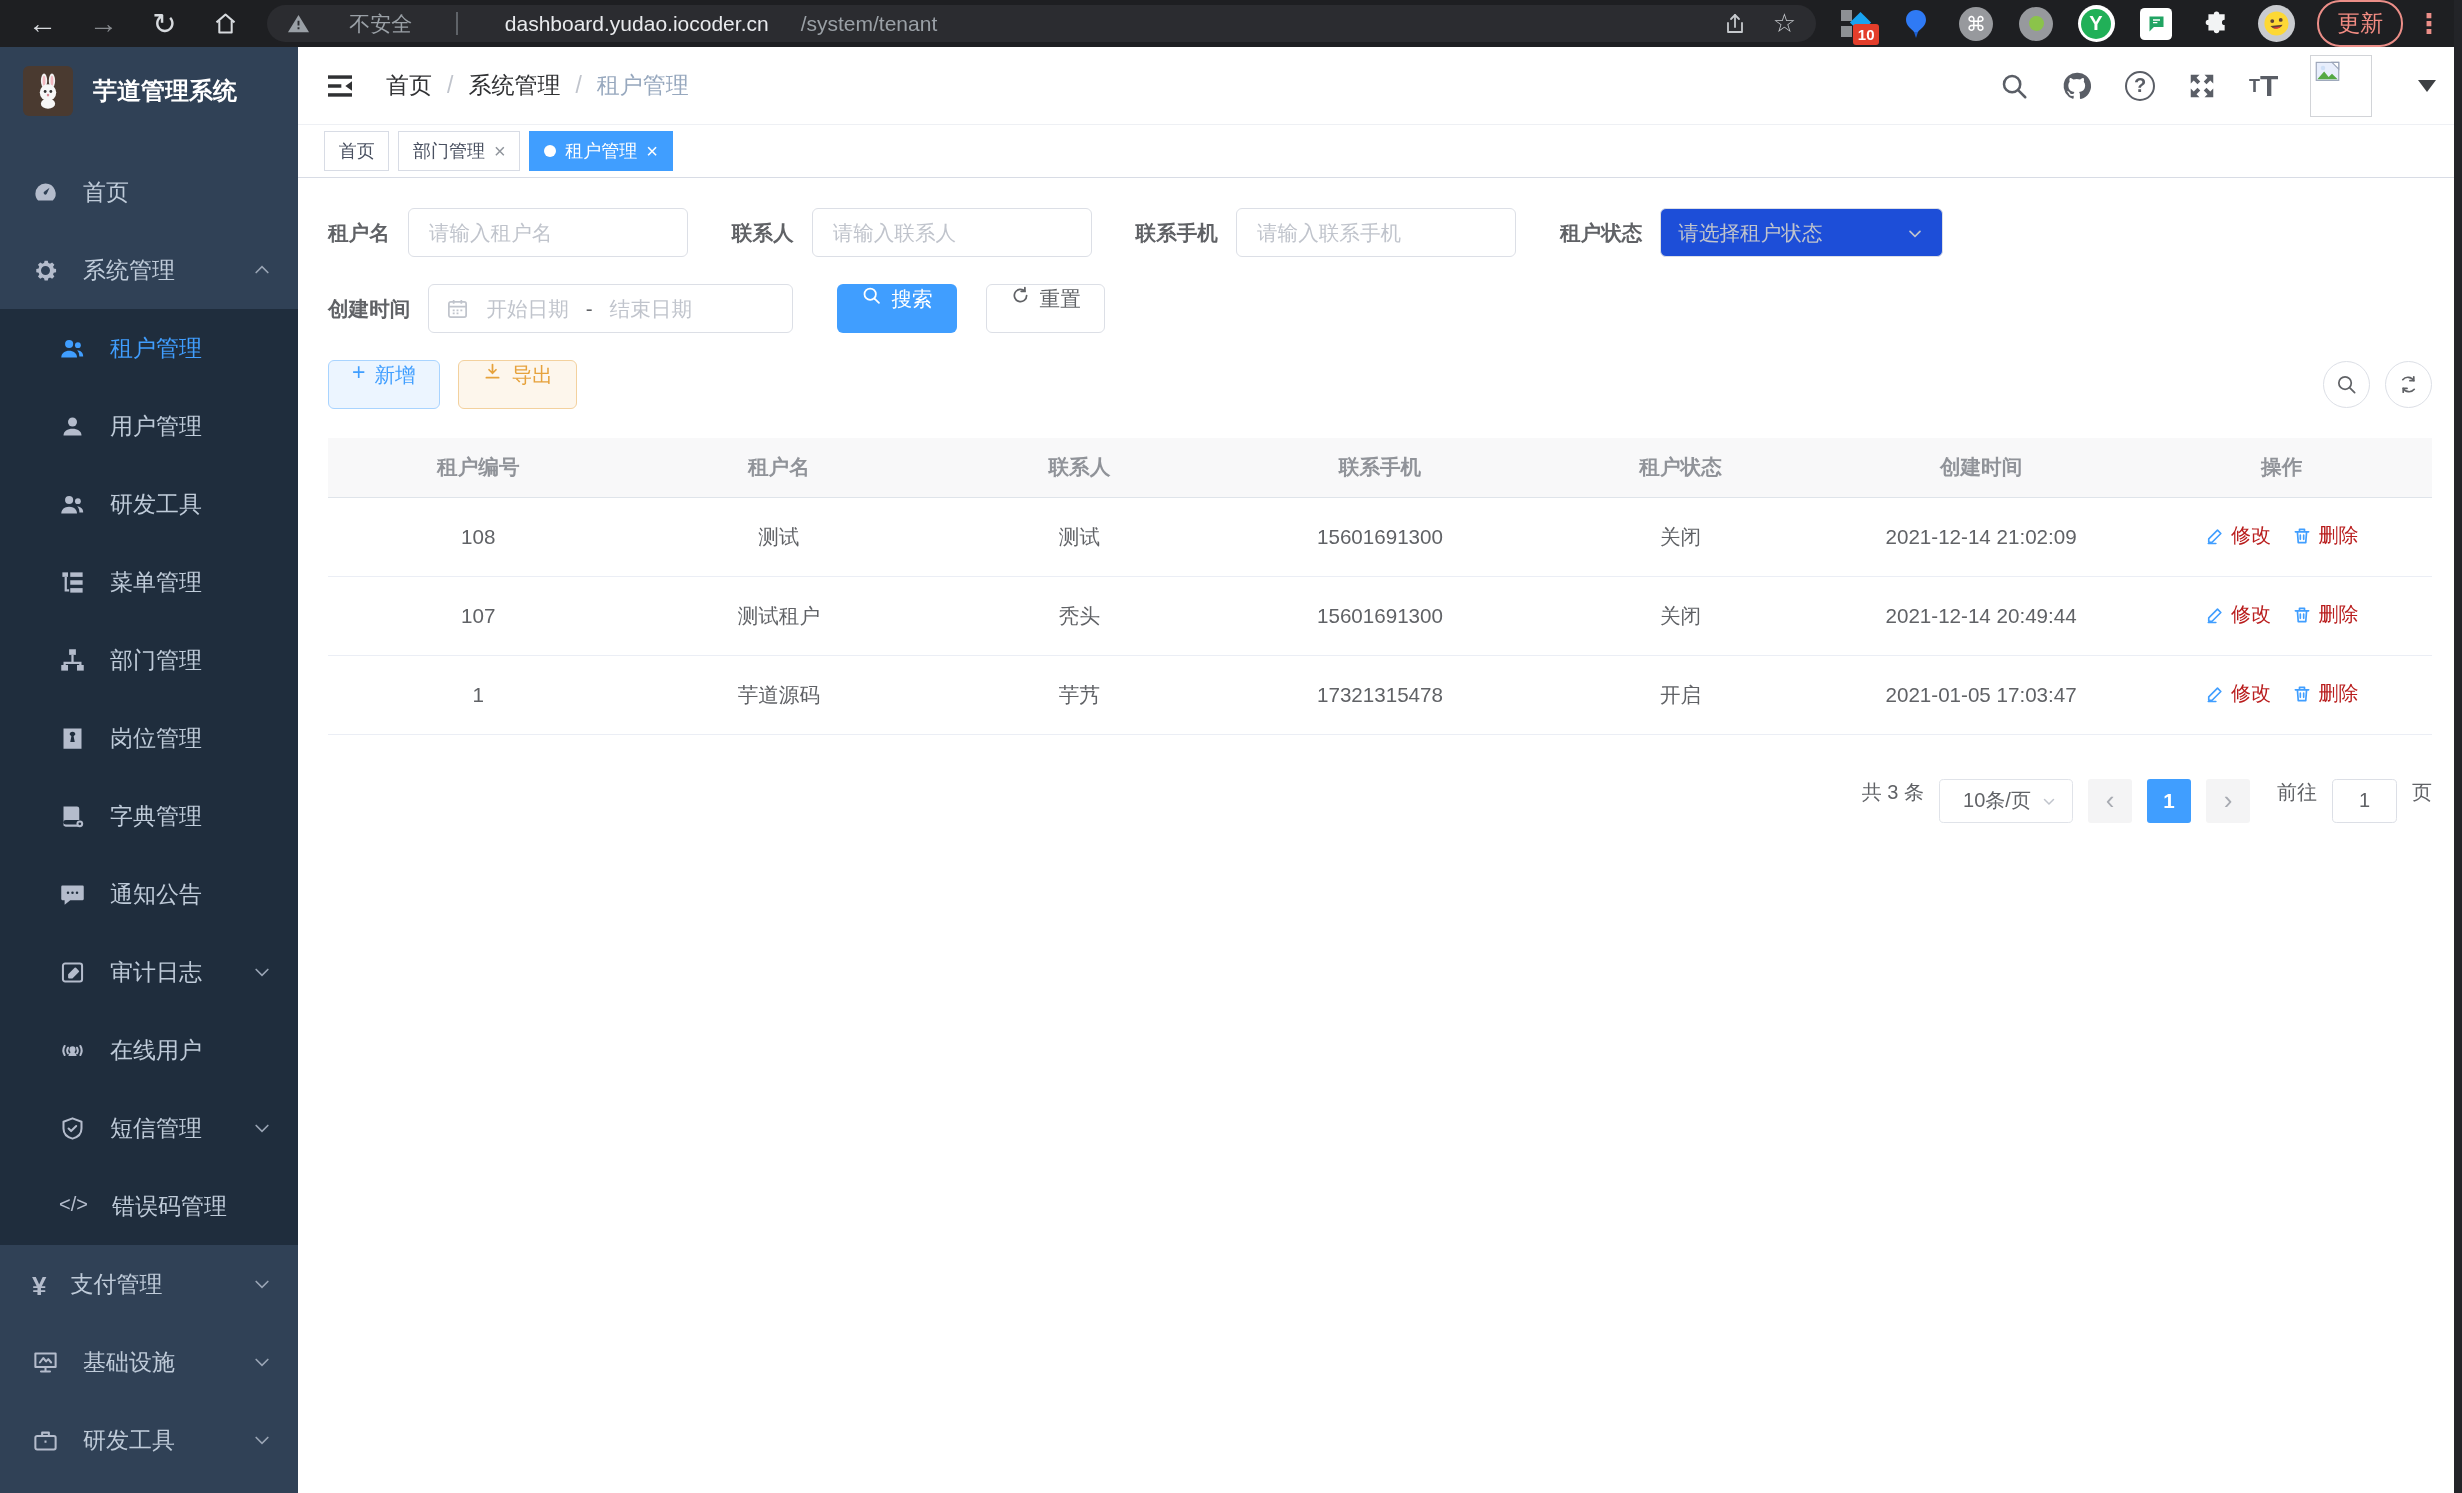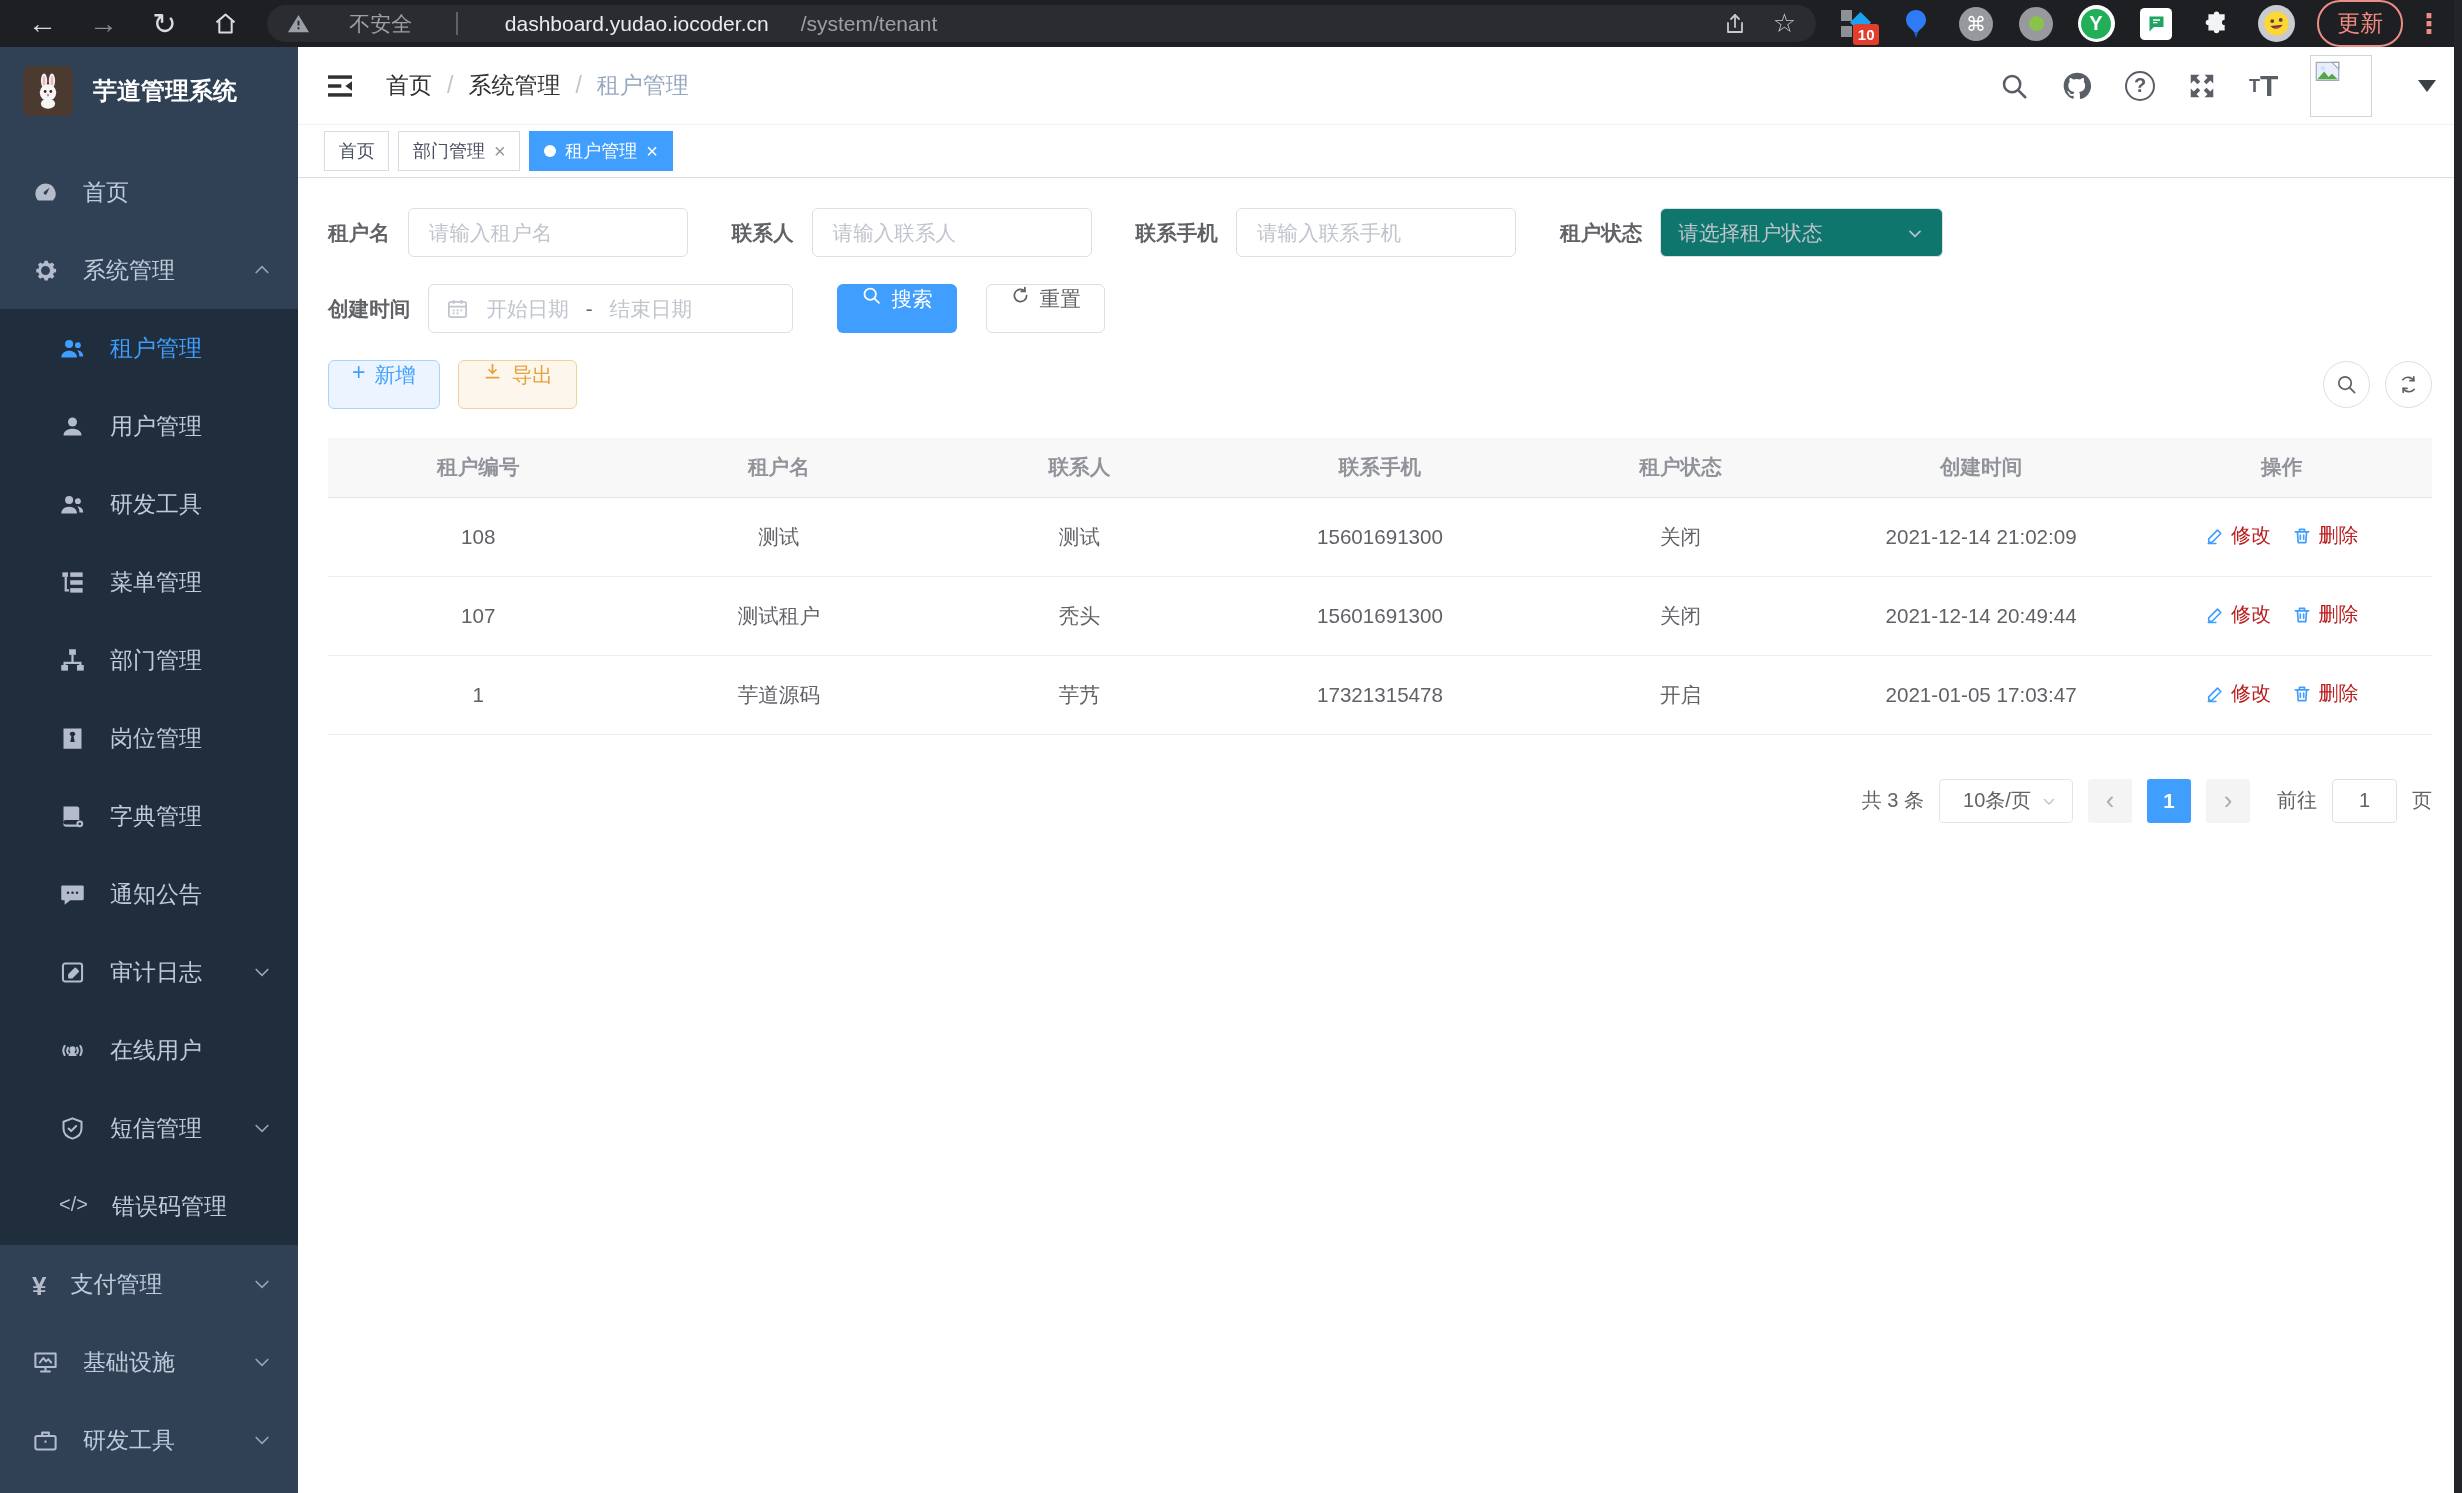"请选择租户状态" .fselect { background: #0f766e -> #1d4ed8 }
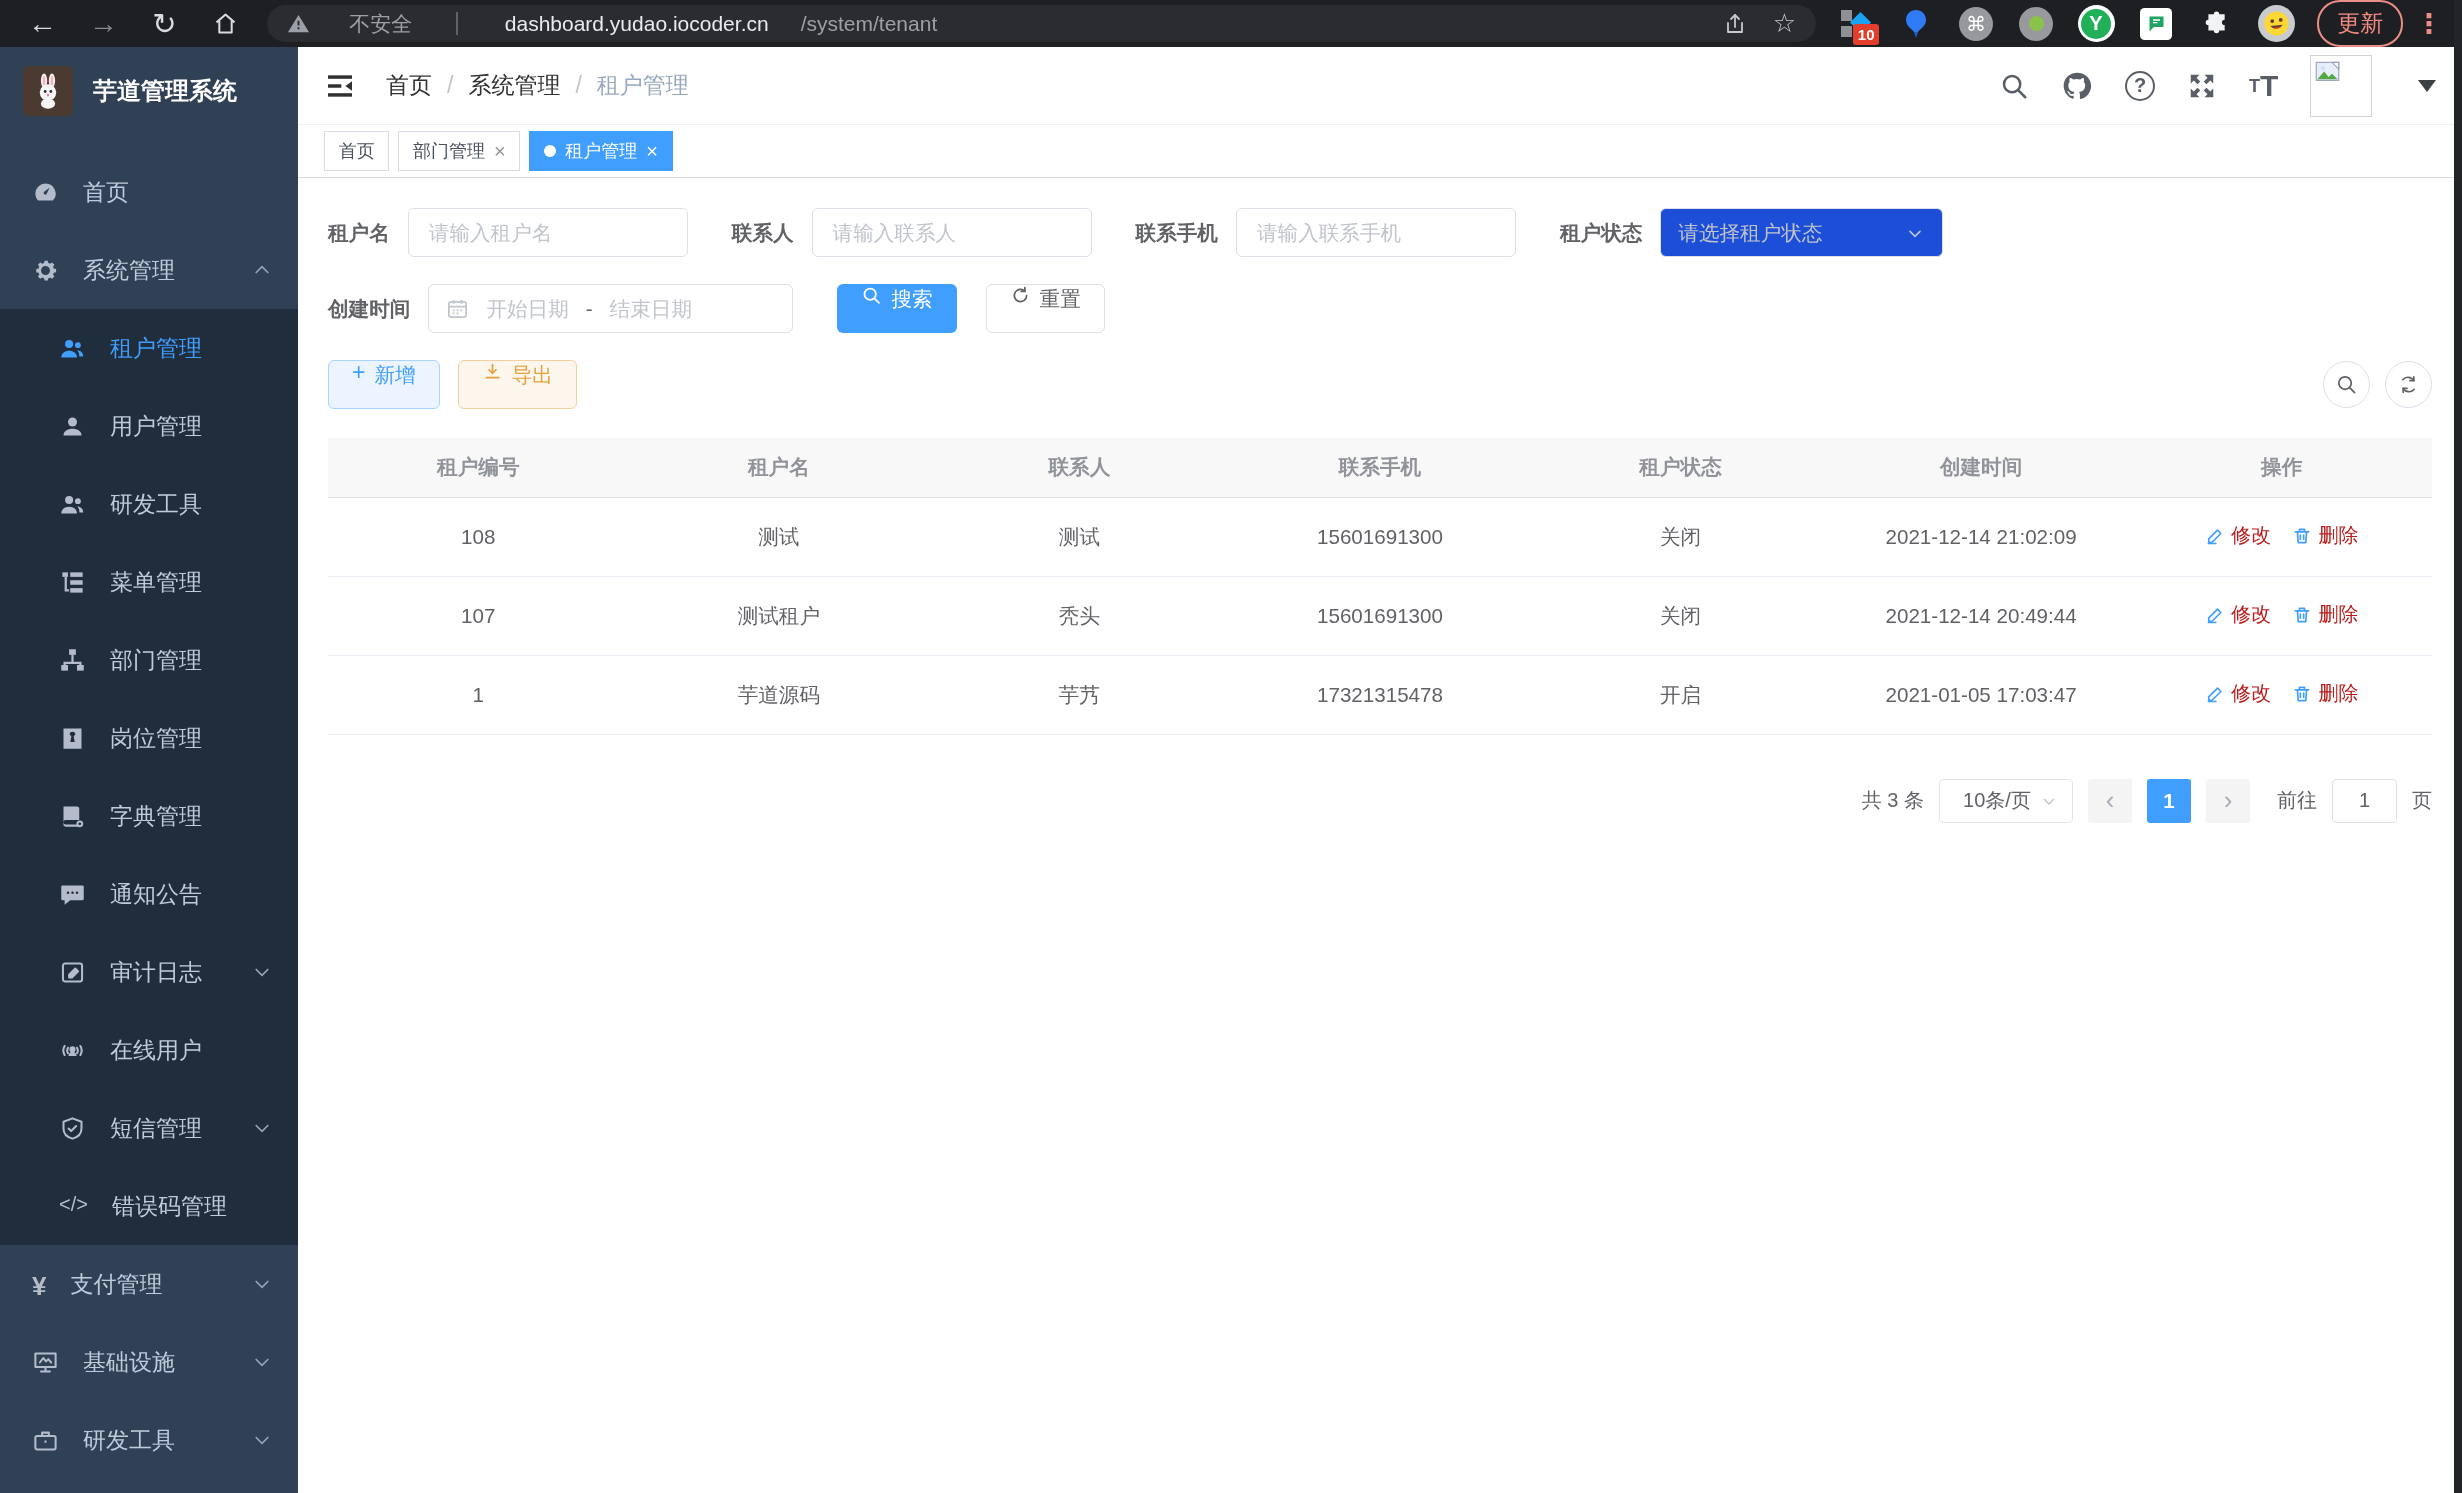"共 3 条" .pager { align-items: center -> none }
